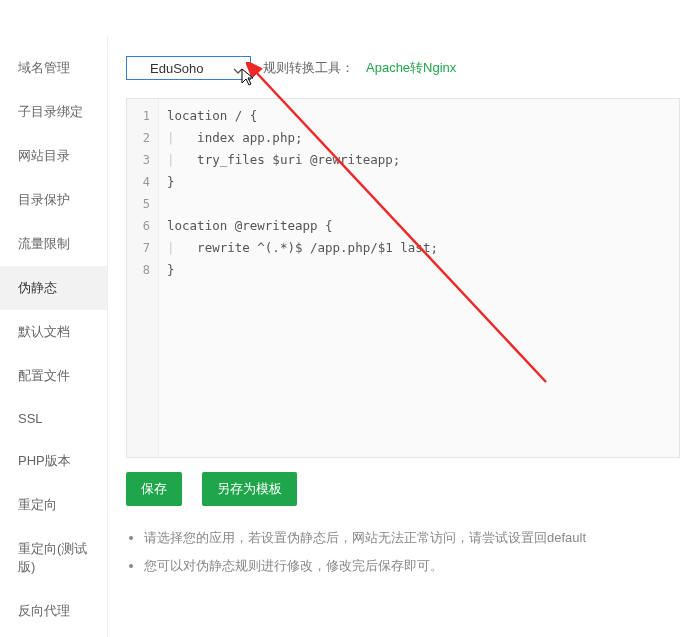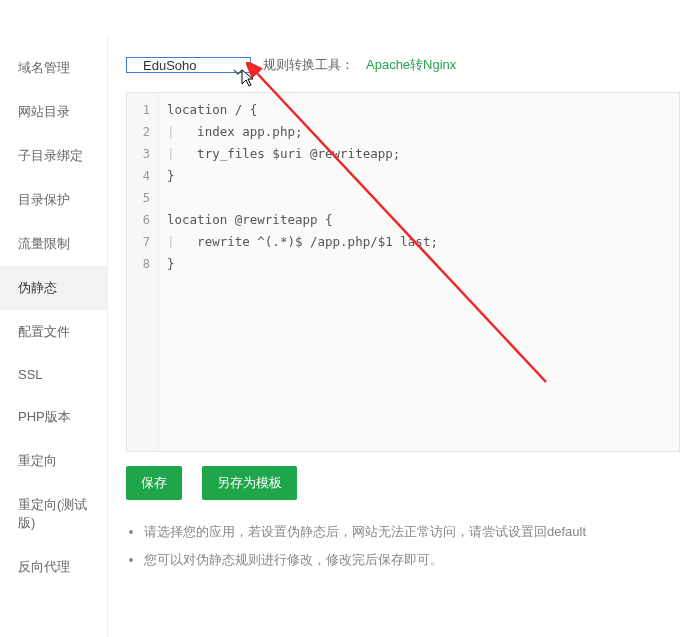"EduSoho" .template-select { height: 16px -> 24px; padding: 0 16px -> 0 23px }
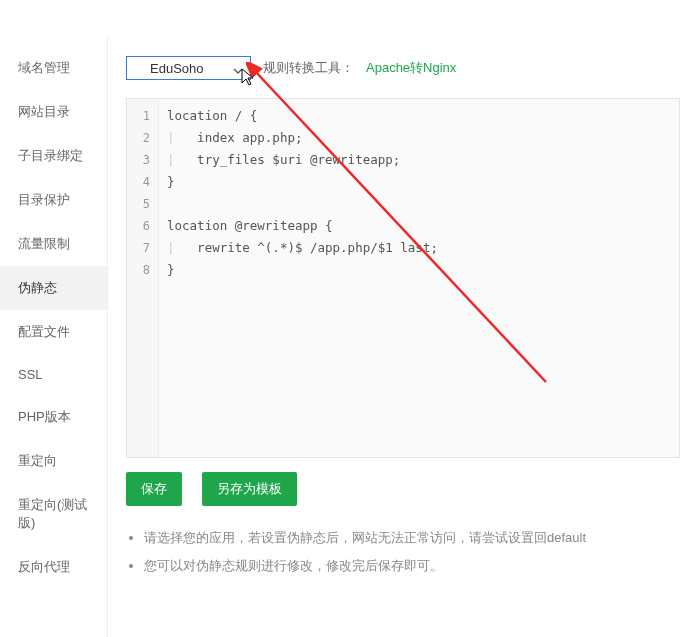"网站目录" div.sidebar-item { order: before "子目录绑定" -> after "子目录绑定" }
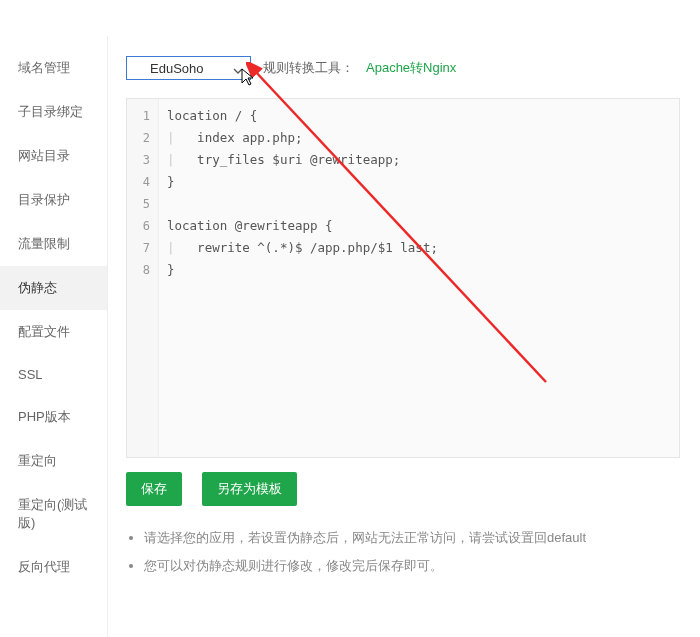"默认文档" div.sidebar-item { html: none -> <div>默认文档</div> }
